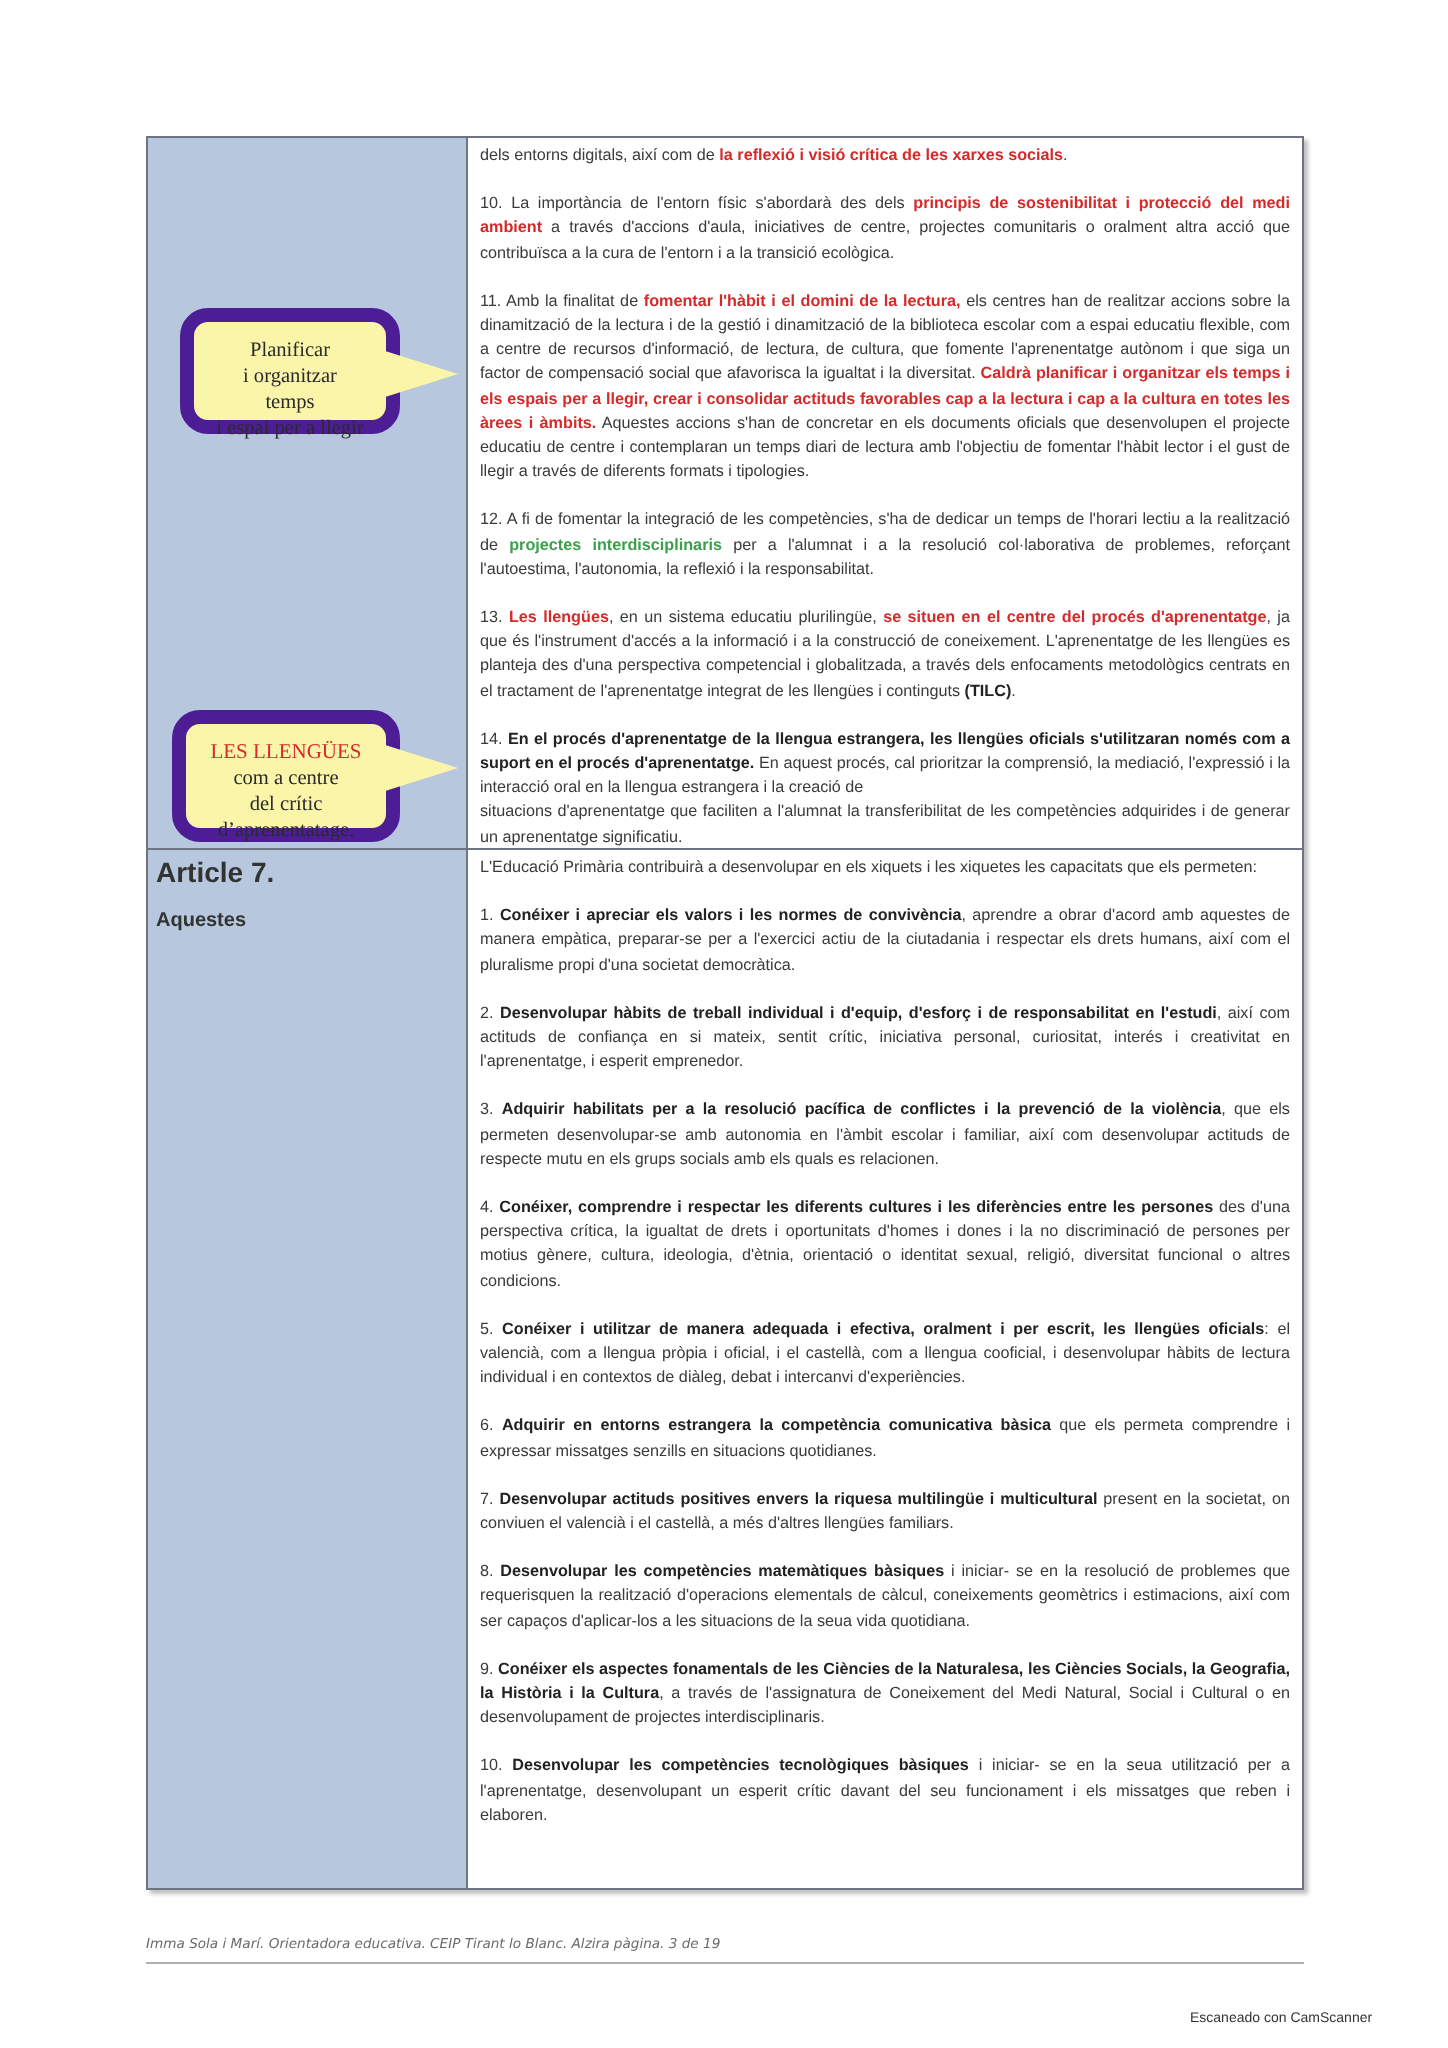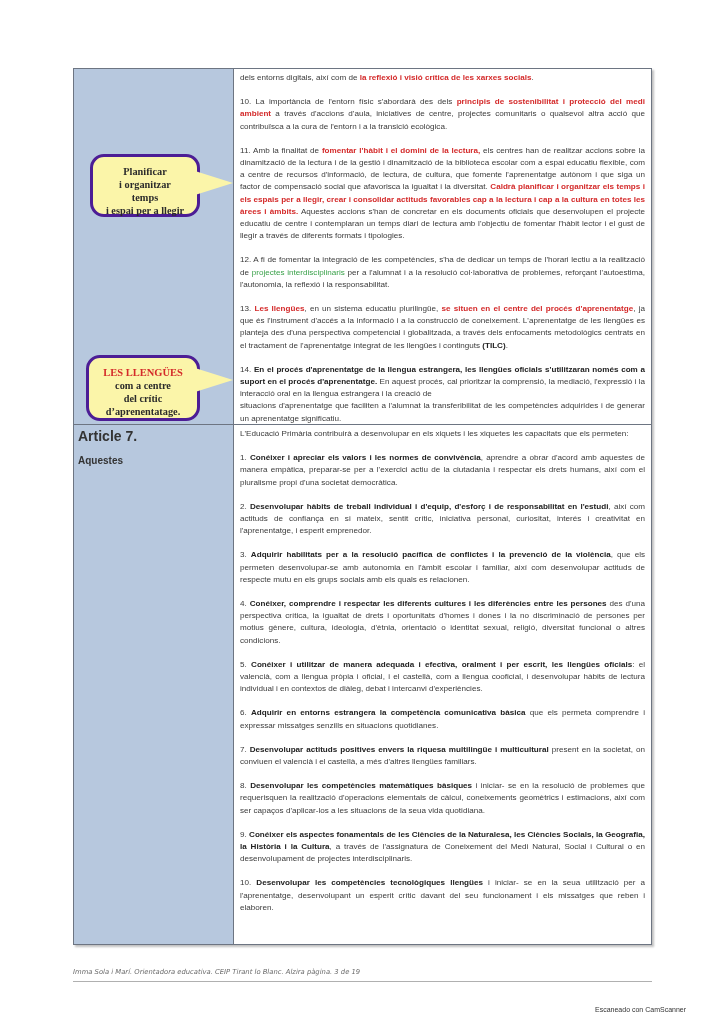"a través d'accions d'aula, iniciatives" span { text: qualsevol -> oralment }
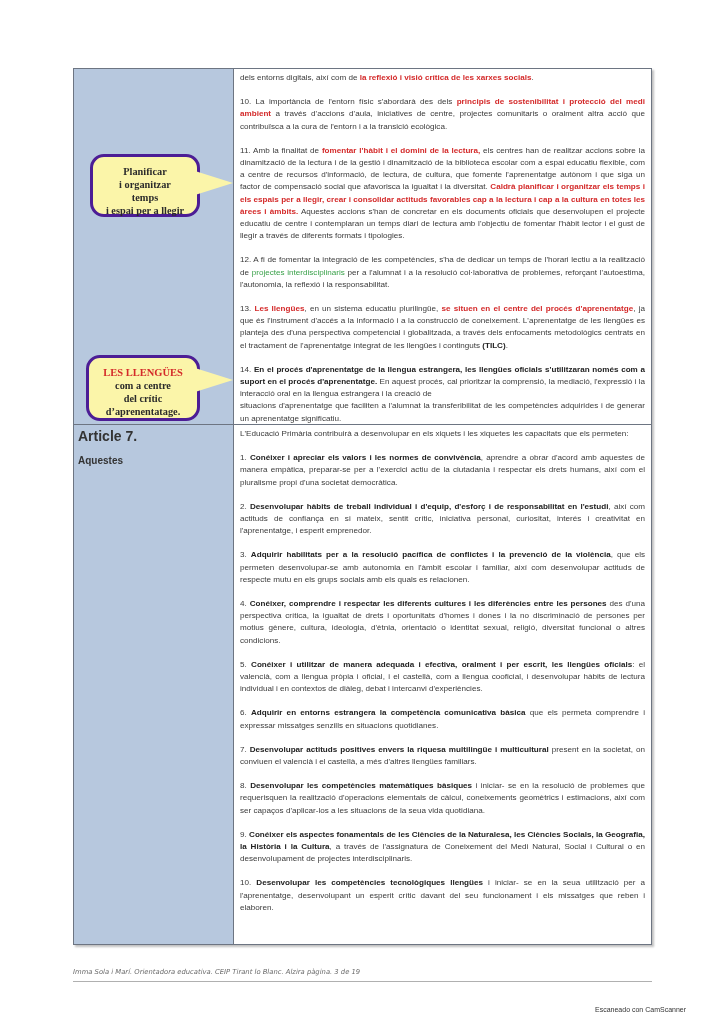"Planificar" .callout { border: 3px solid #4c1d95 -> 7px solid #4c1d95; font-weight: bold -> normal }
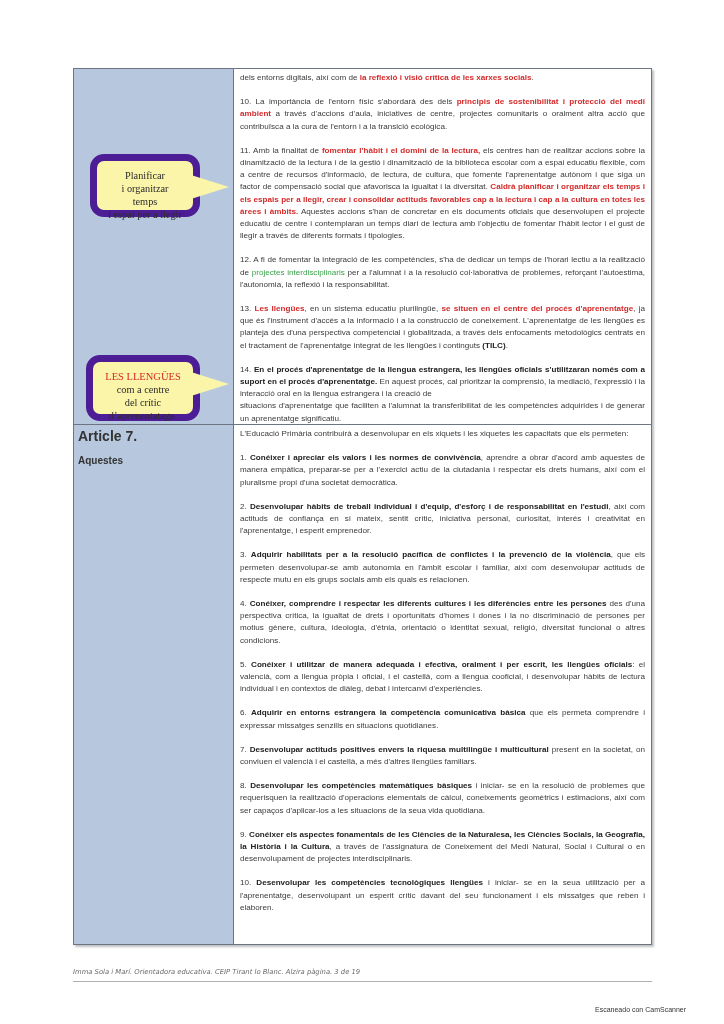"projectes interdisciplinaris" .green { font-weight: normal -> bold }
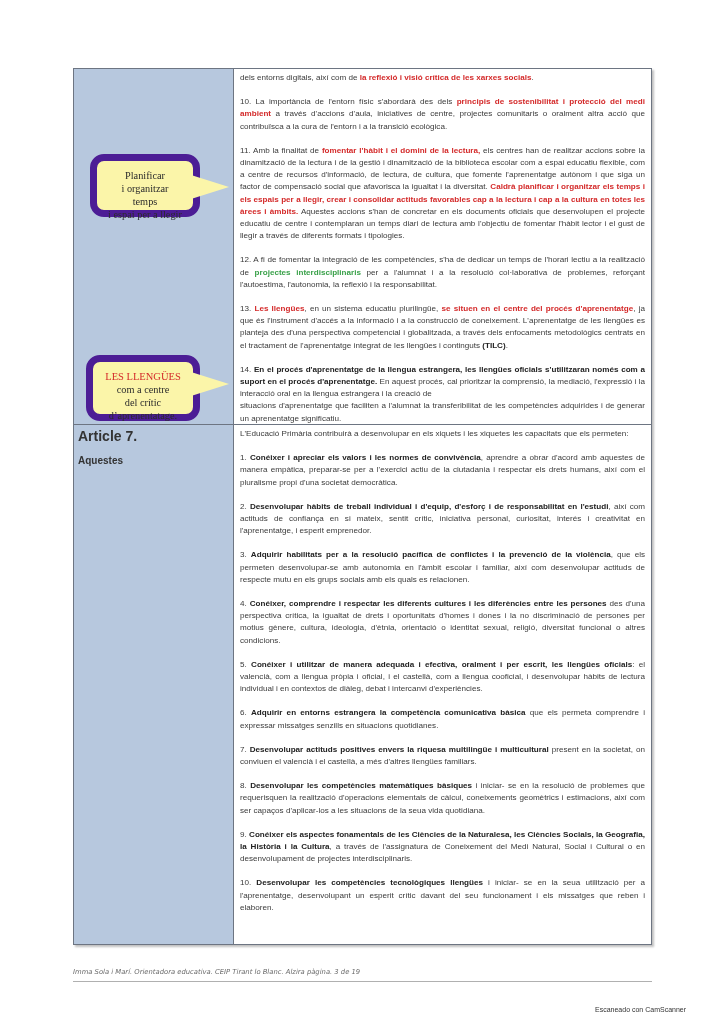"Desenvolupar les competències tecnològiques" span.b { text: llengües -> bàsiques }
